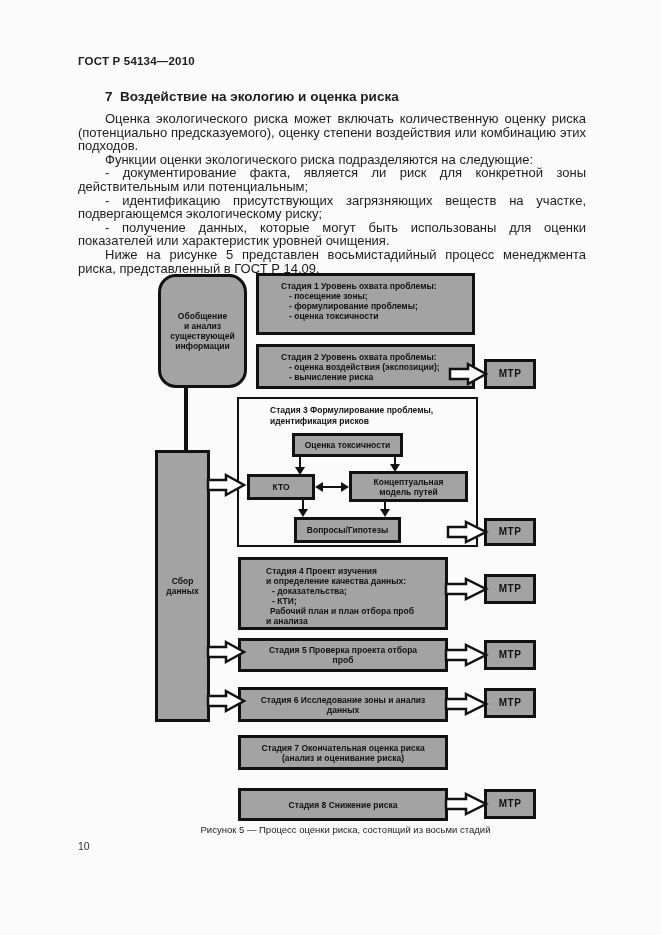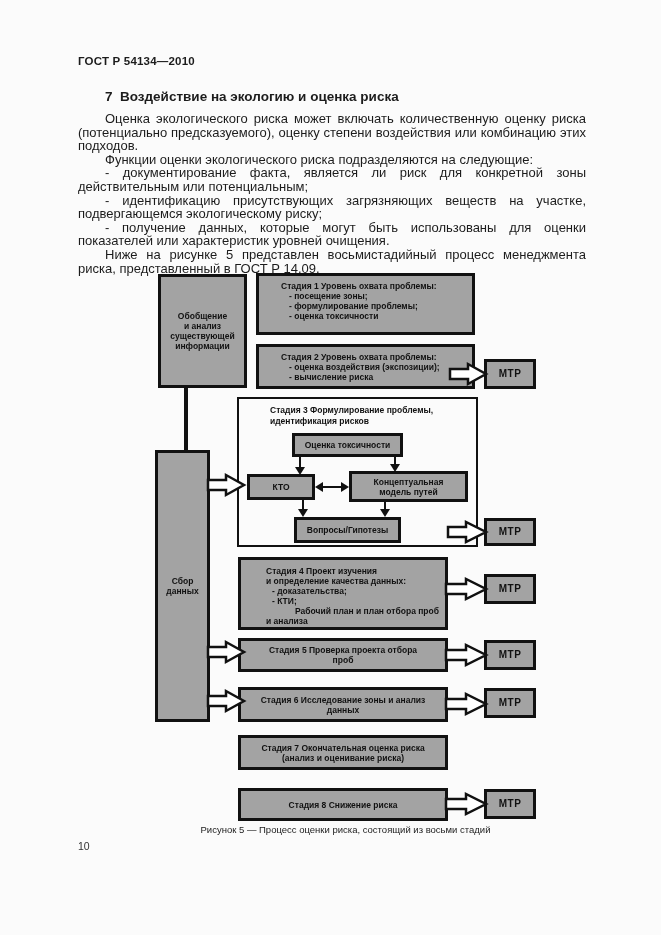"Обобщение" div.box { border-radius: none -> 18px }
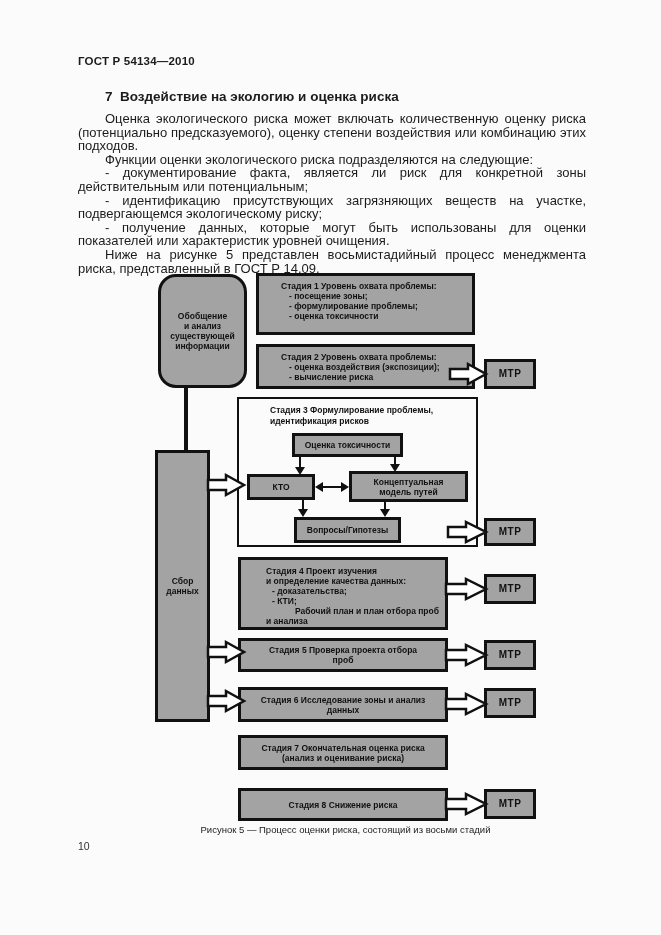"Рабочий план и план отбора" .s4-plan { text-align: right -> none }
